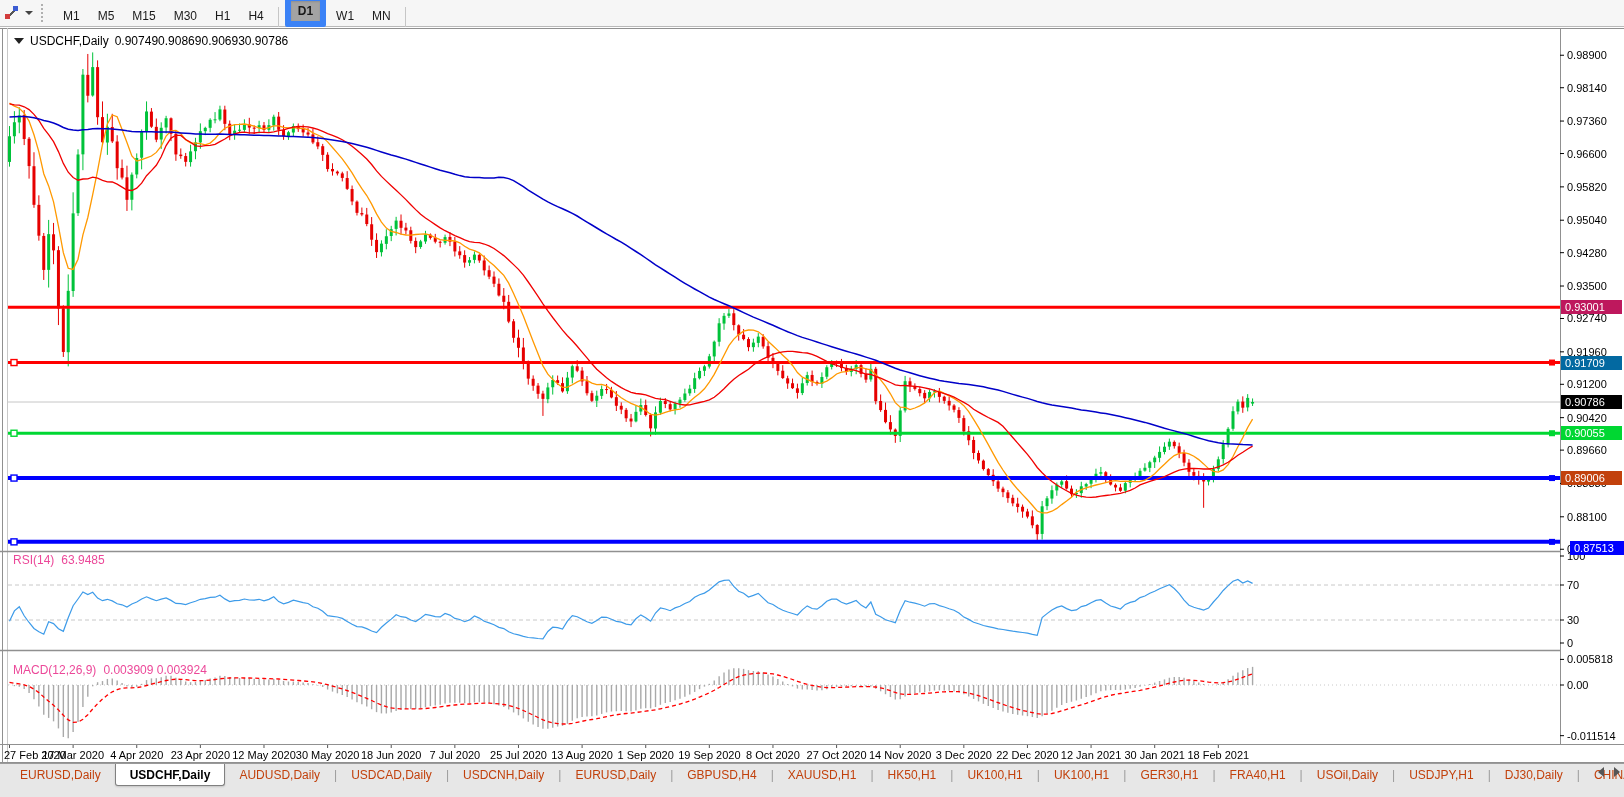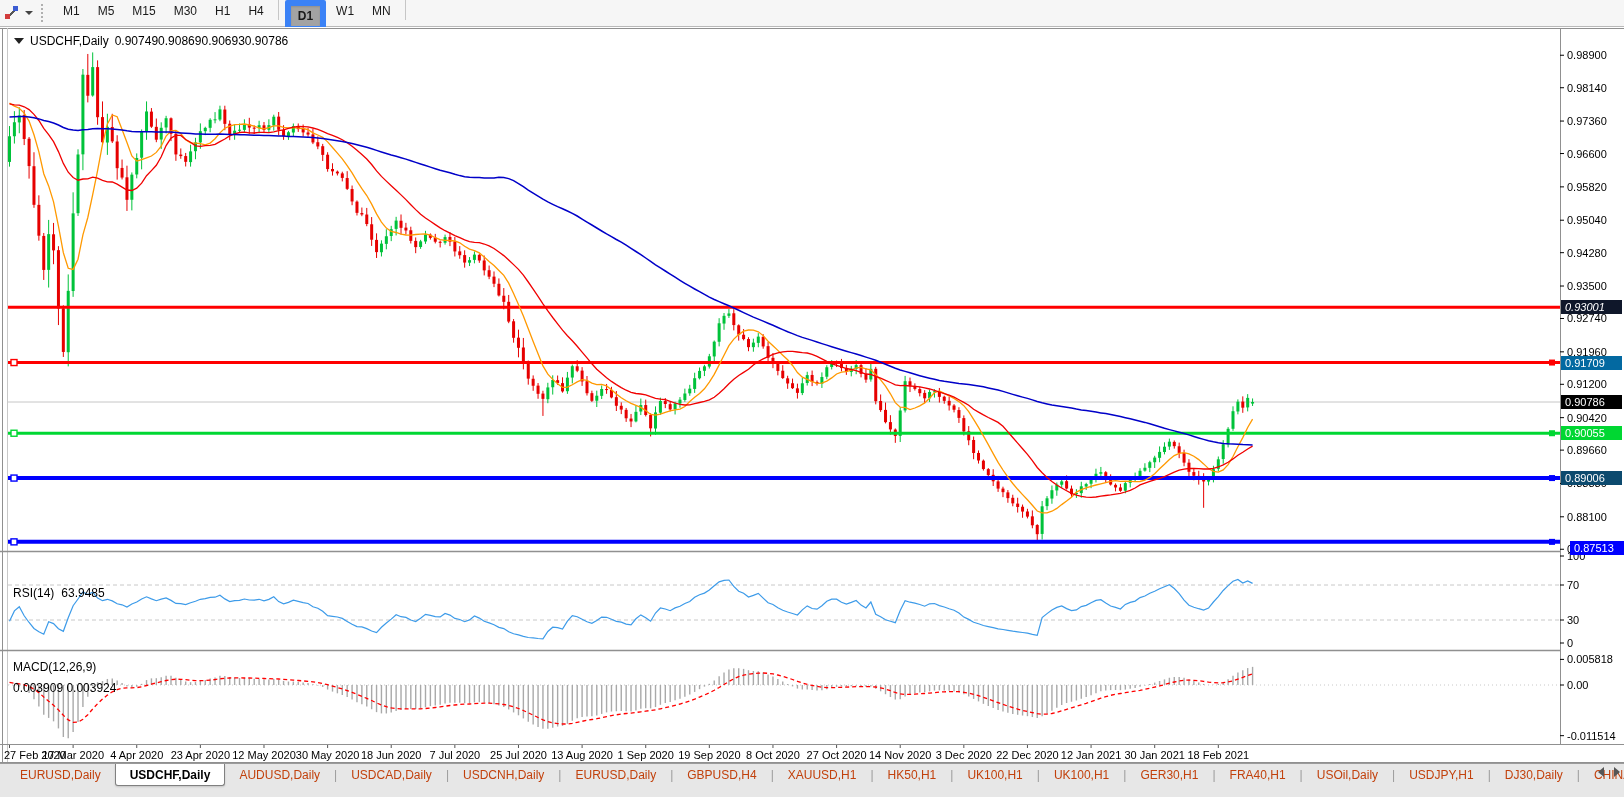"M1" .tf-group { align-items: flex-start -> flex-end }
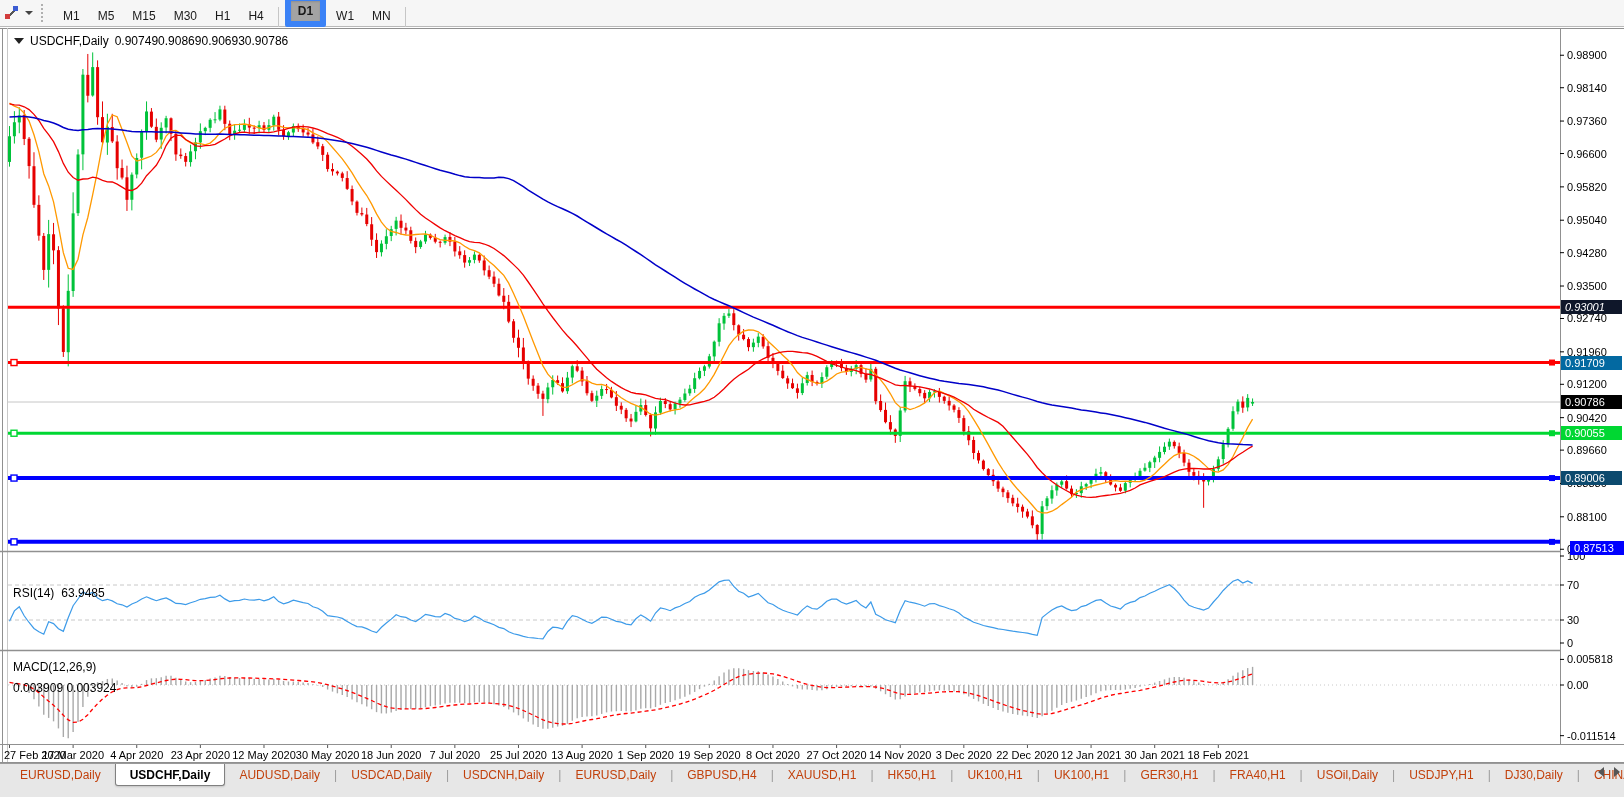"0.93001" div.badge { background: #0f172a -> #be185d; font-style: italic -> none }
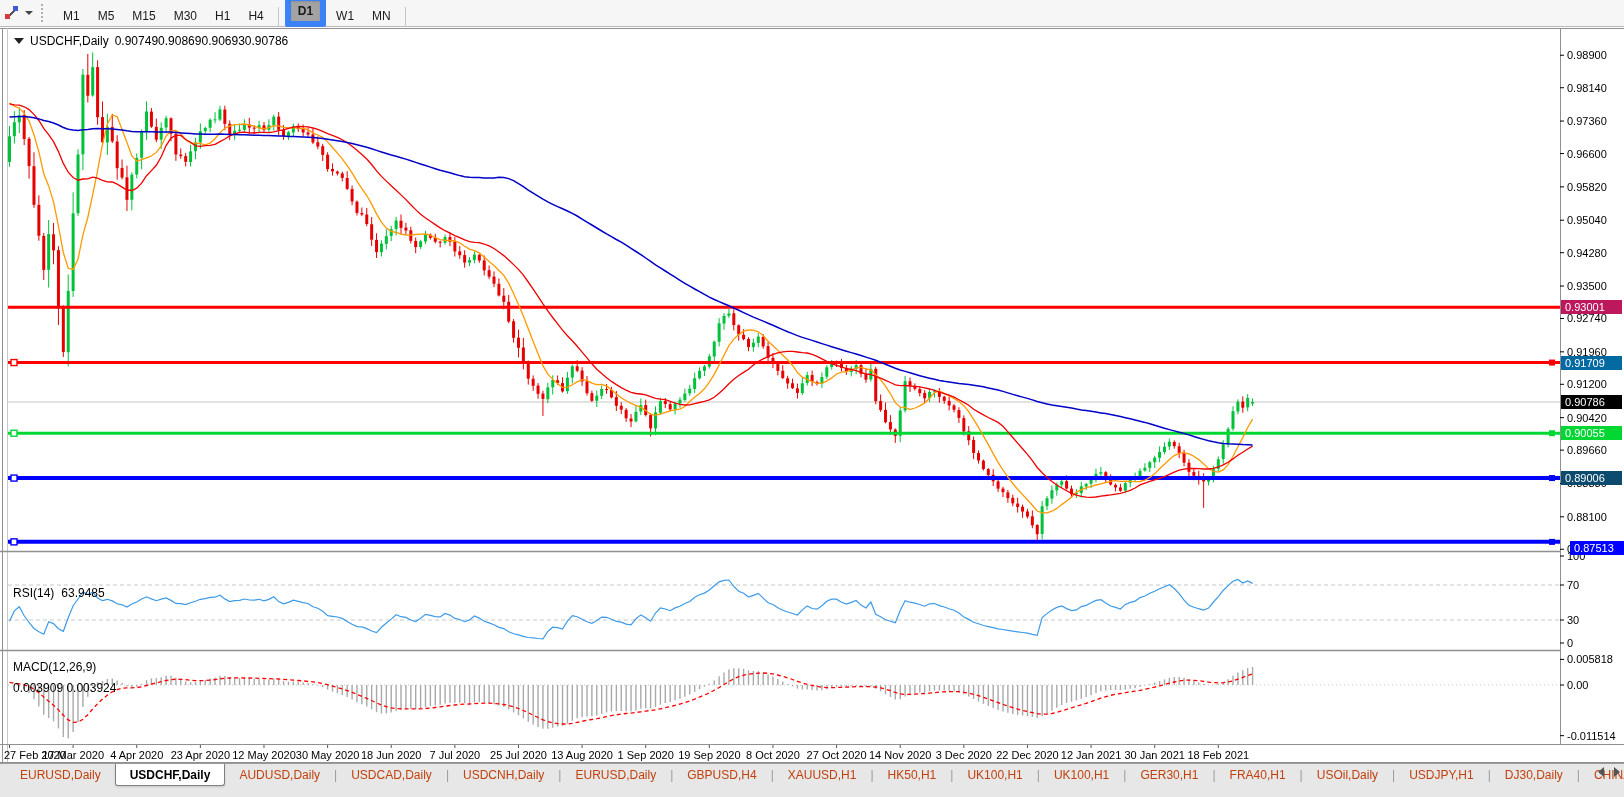"0.89006" div.badge { background: #0c4a6e -> #c2410c }
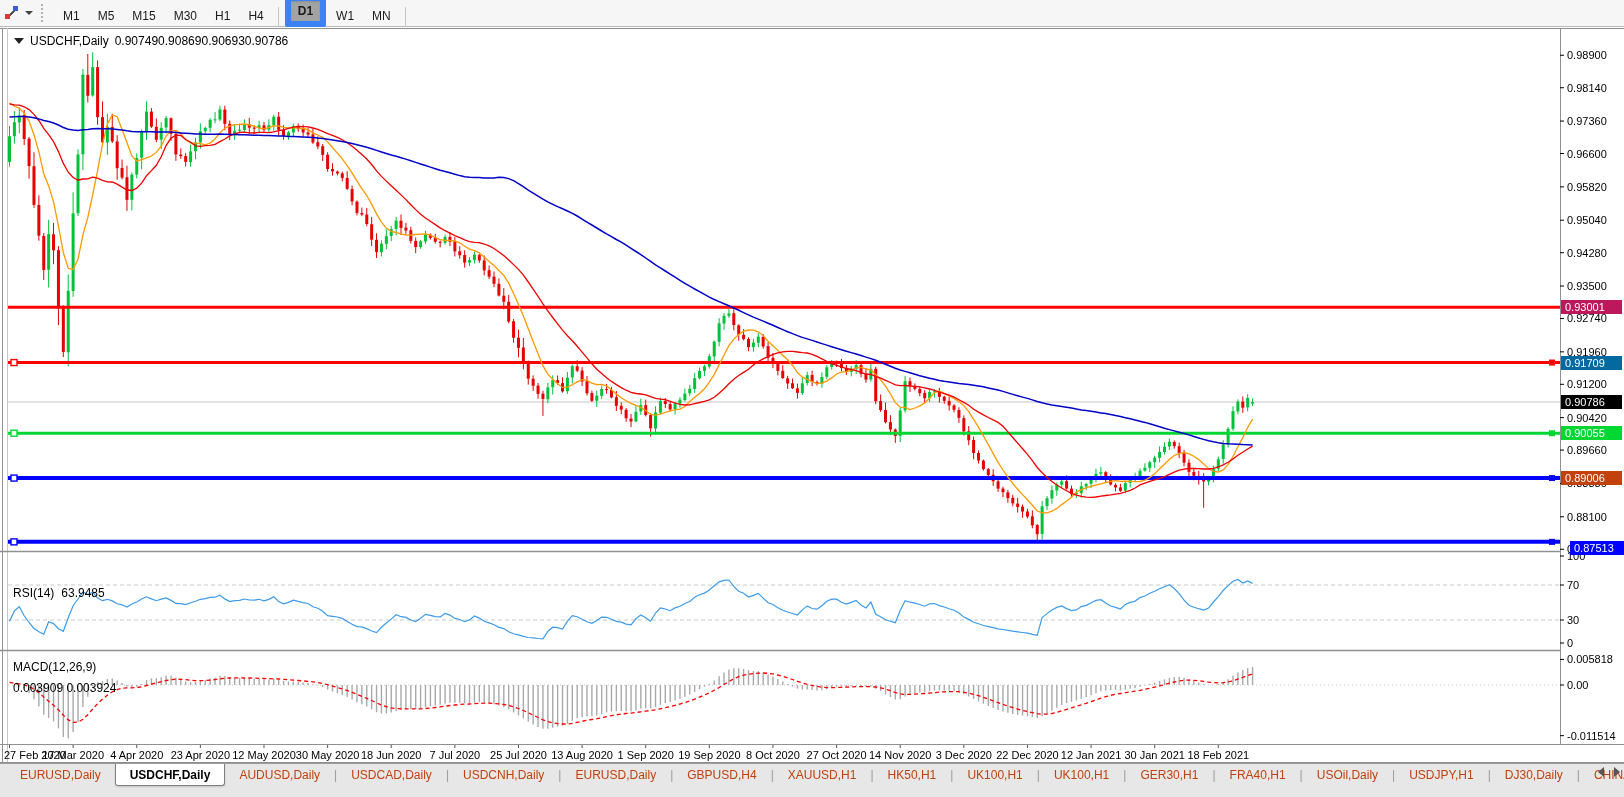"RSI(14)" .pane-label { color: #000000 -> #ec4899; margin-top: 33px -> none }
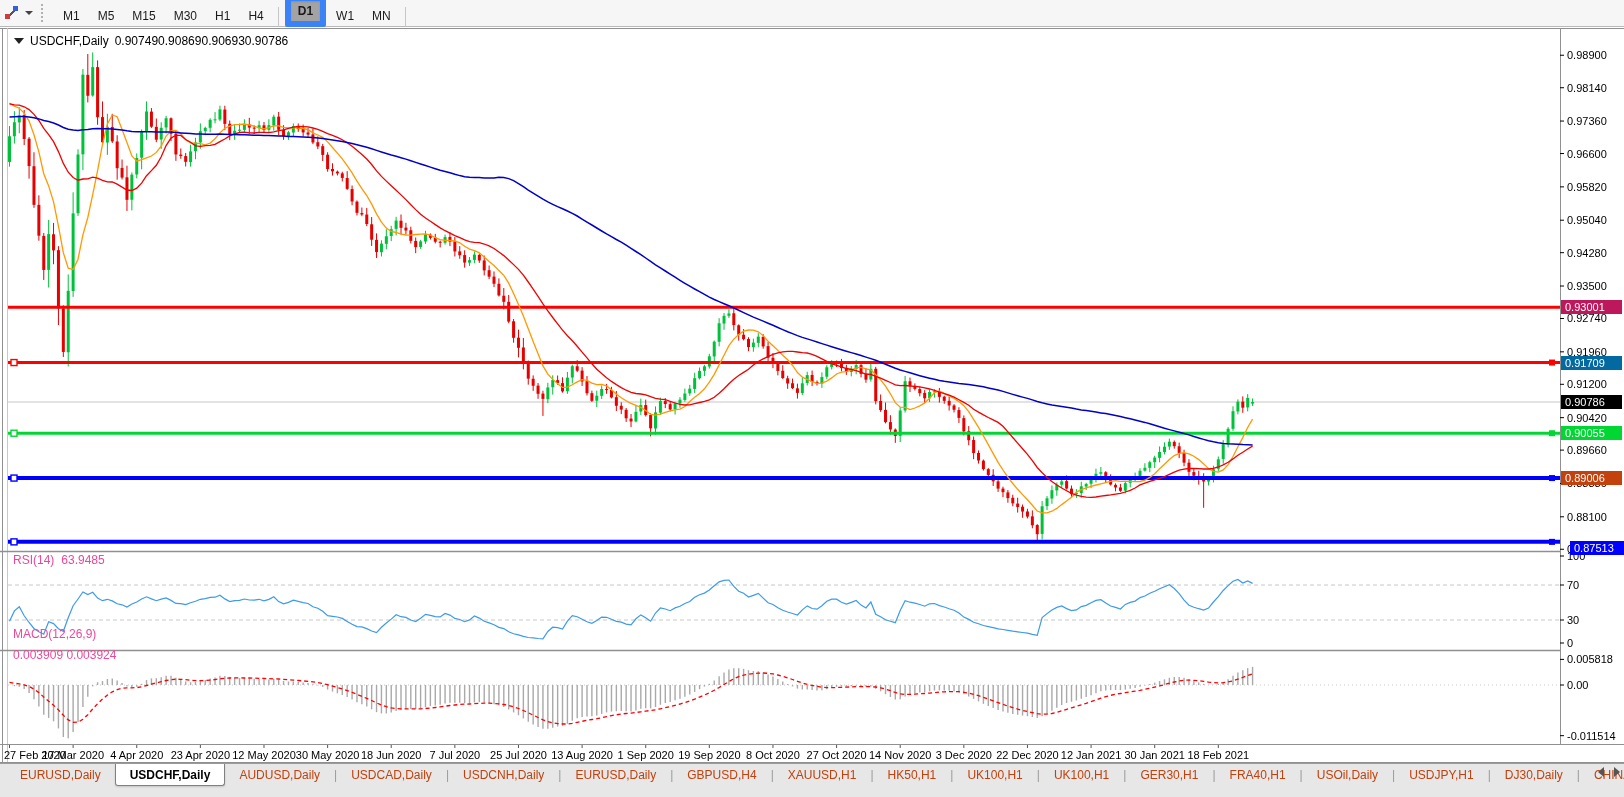"MACD(12,26,9)" .pane-label.macd { flex-direction: column -> none; top: 600px -> 636px }
